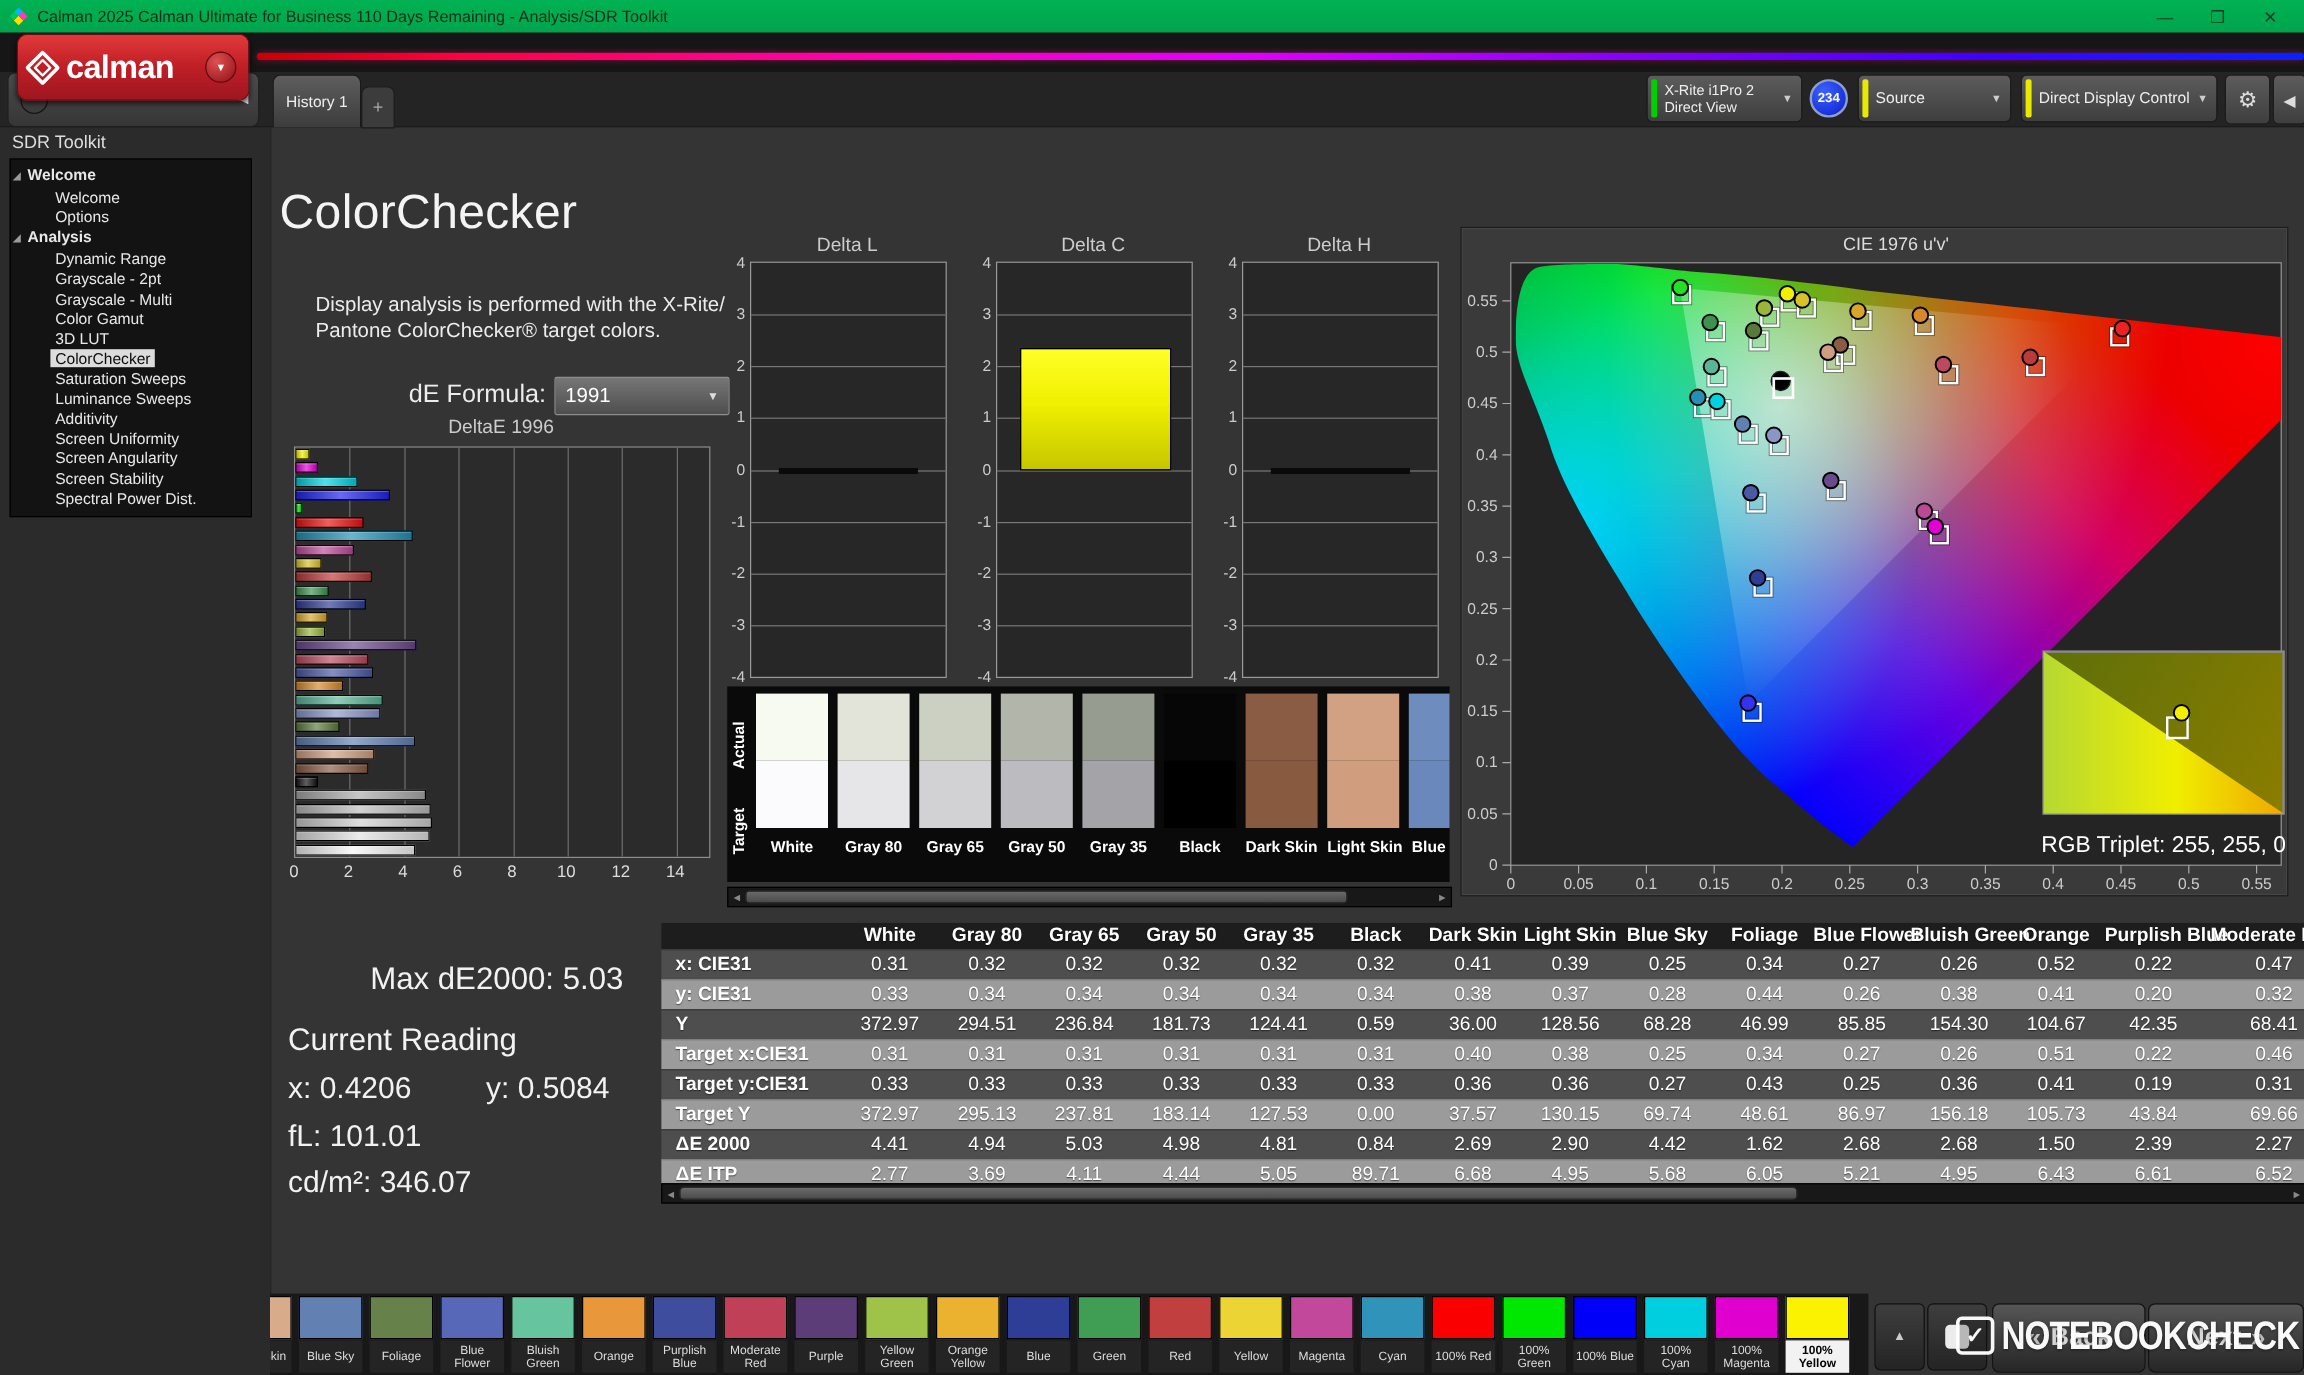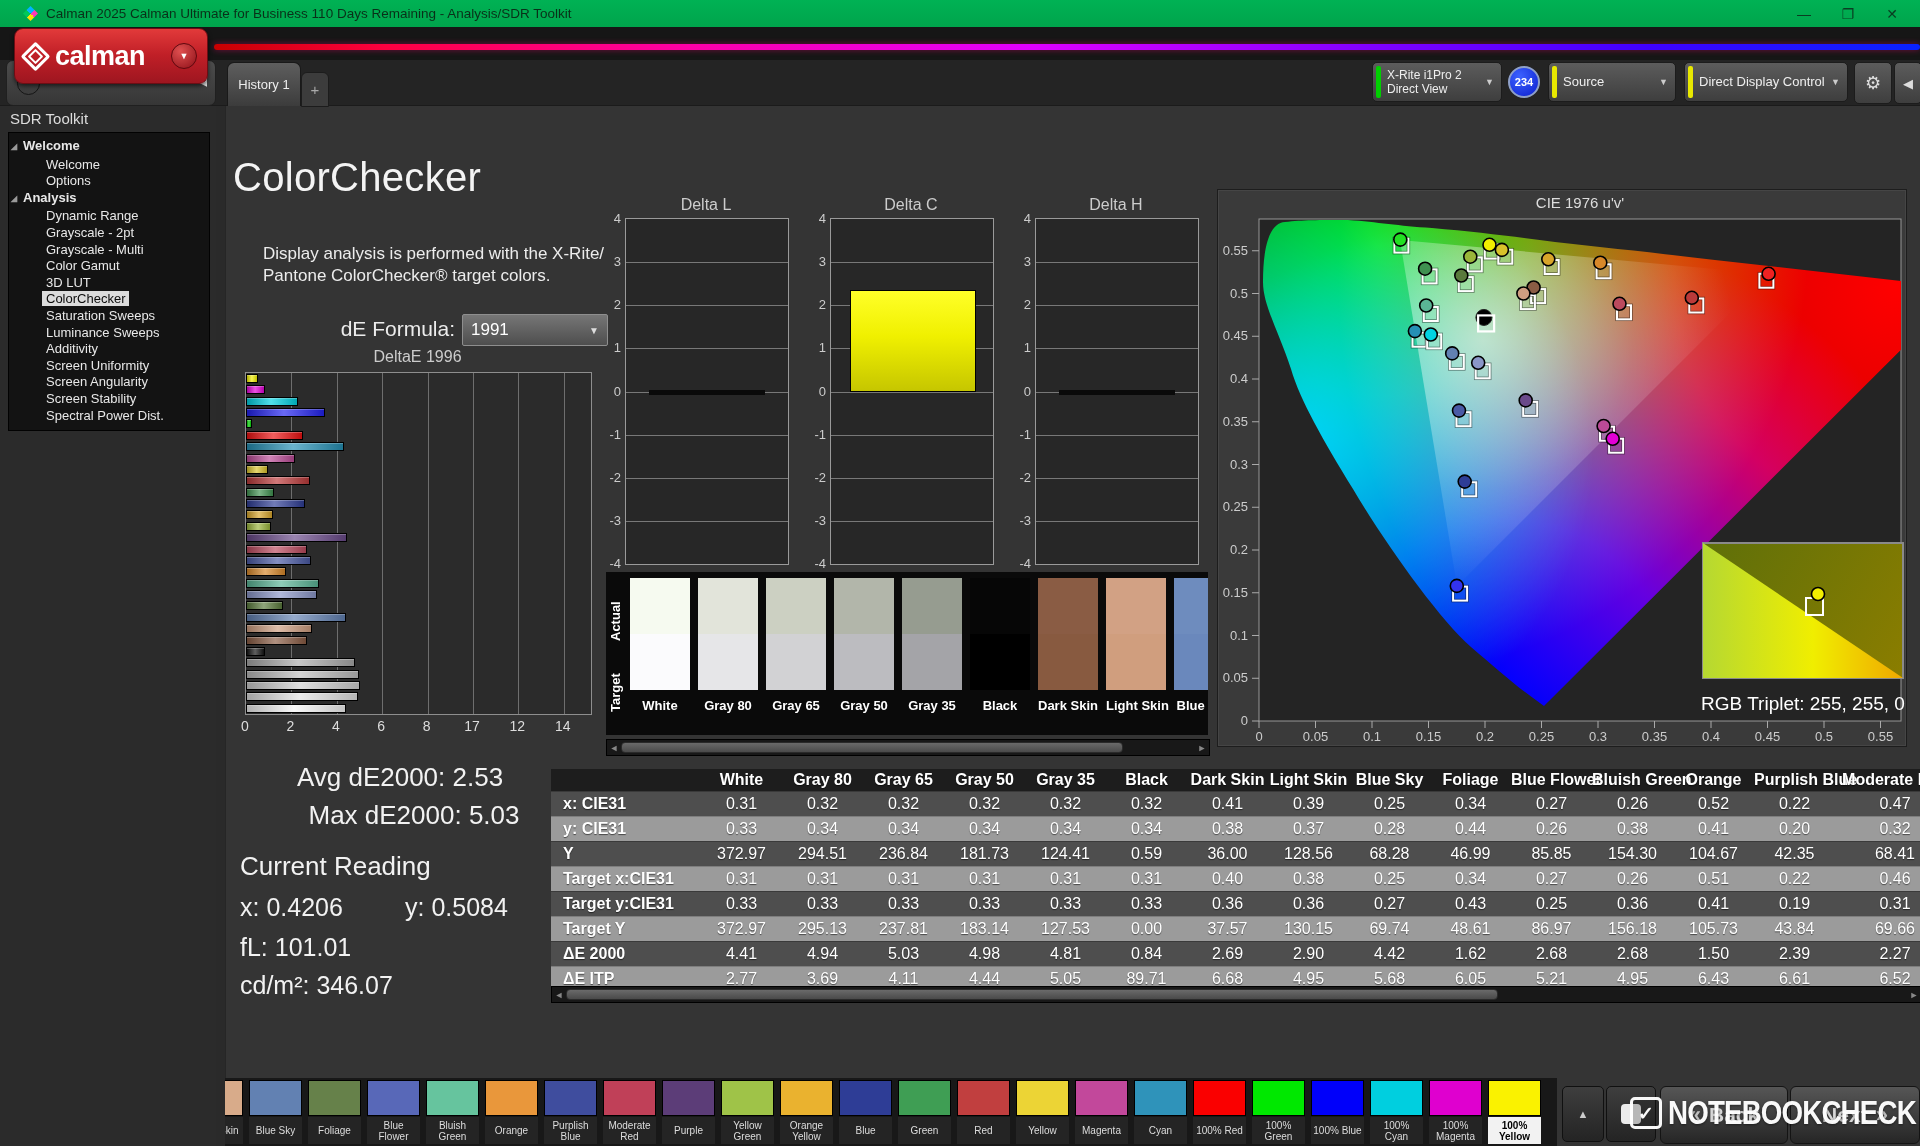"Calman 2025 Calman Ultimate for" .titlebar { padding-left: 23px -> 8px }
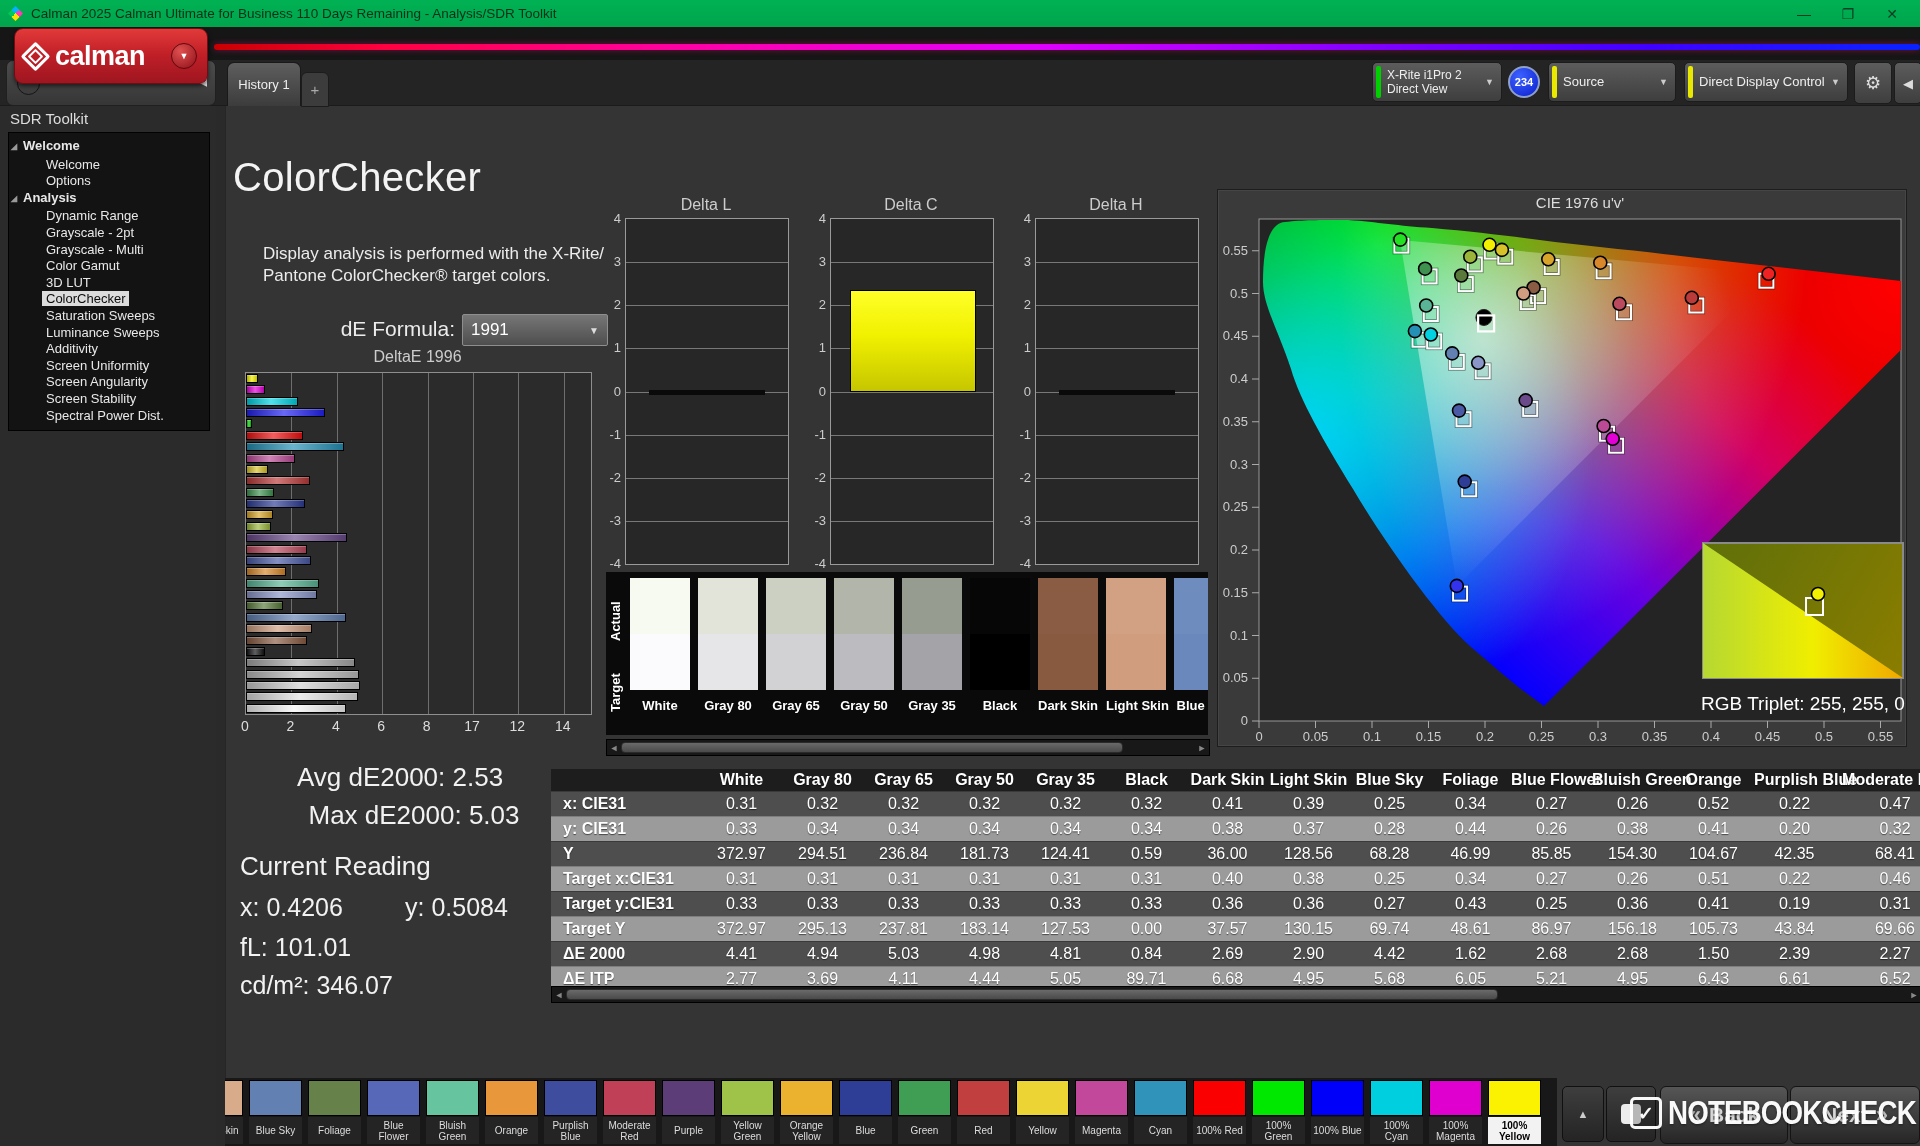"17" div.abs { text: 17 -> 10 }
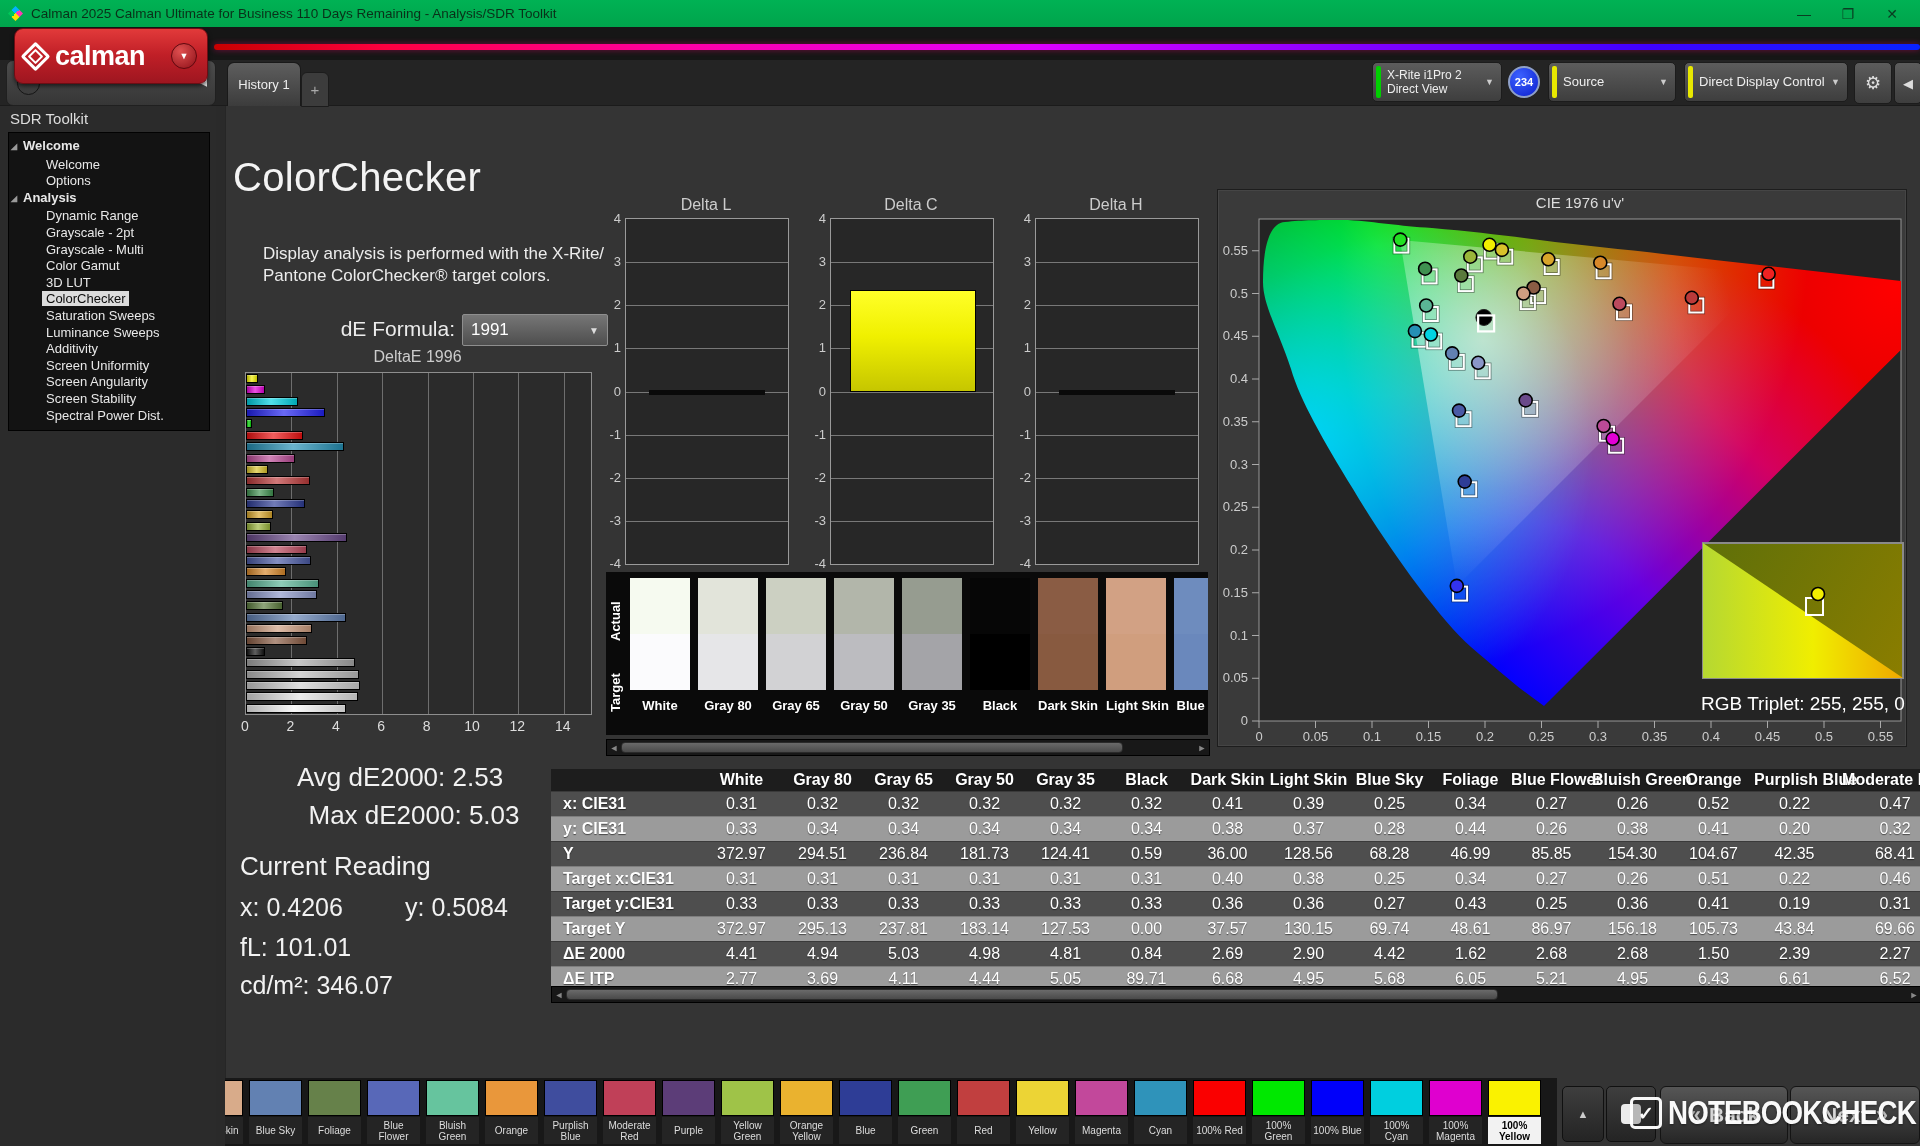"Avg dE2000: 2.53" div.abs { html: <div>Avg dE2000: 2.53</div> -> none }
